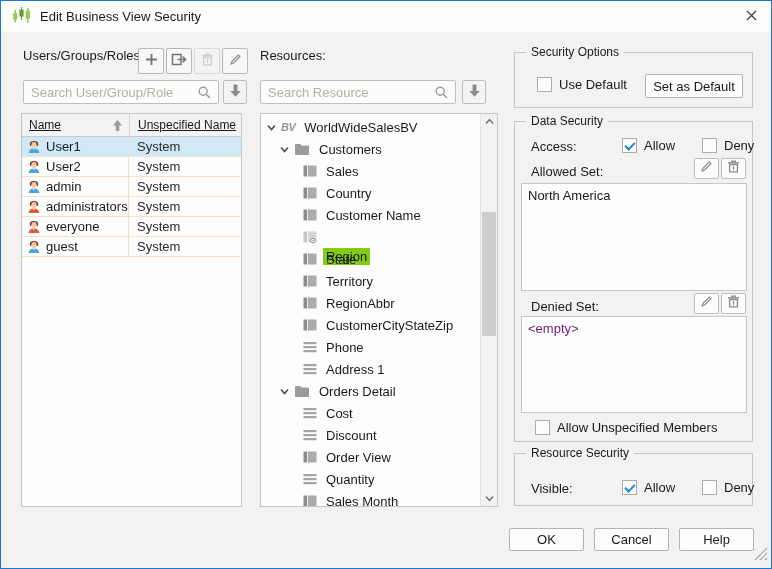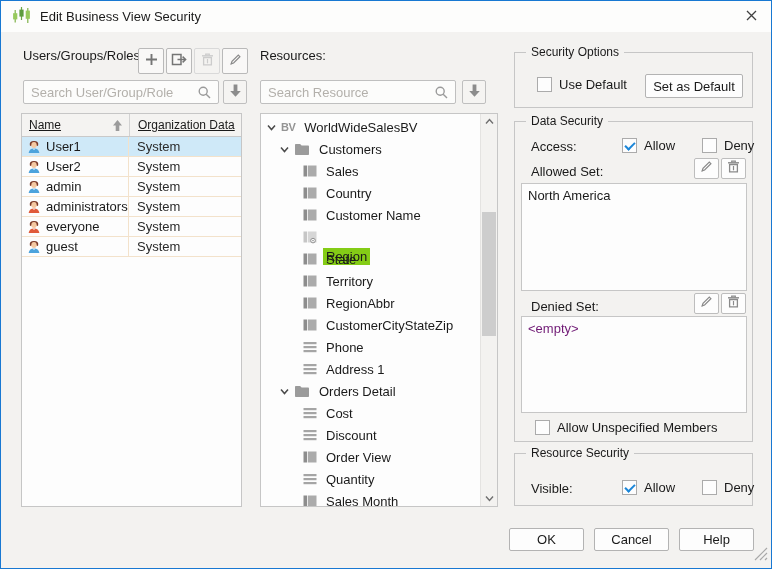"Organization Data" span.th-label { text: Organization Data -> Unspecified Name }
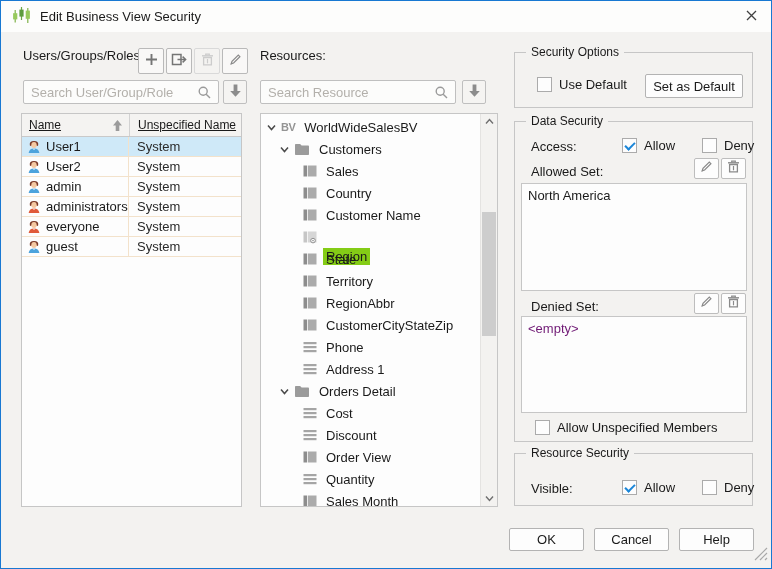"BV" .bv-glyph { font-style: none -> italic }
